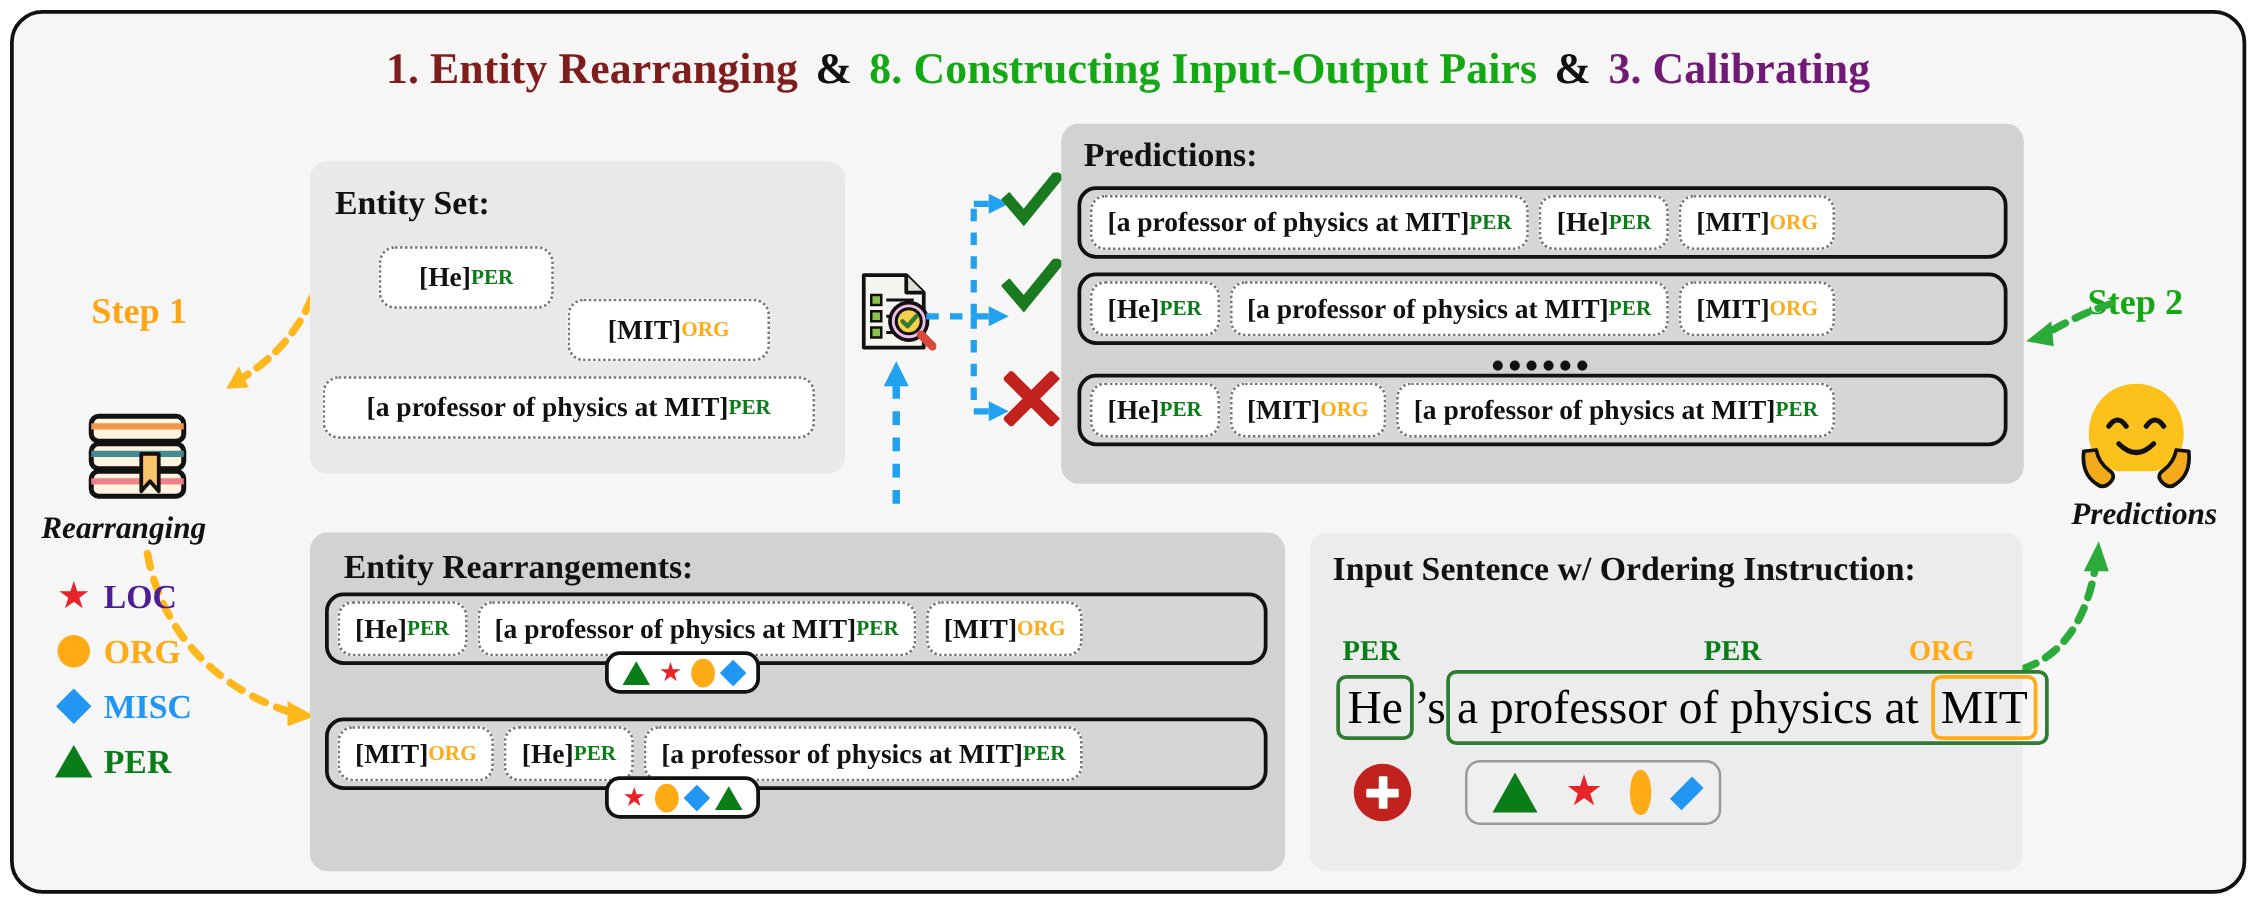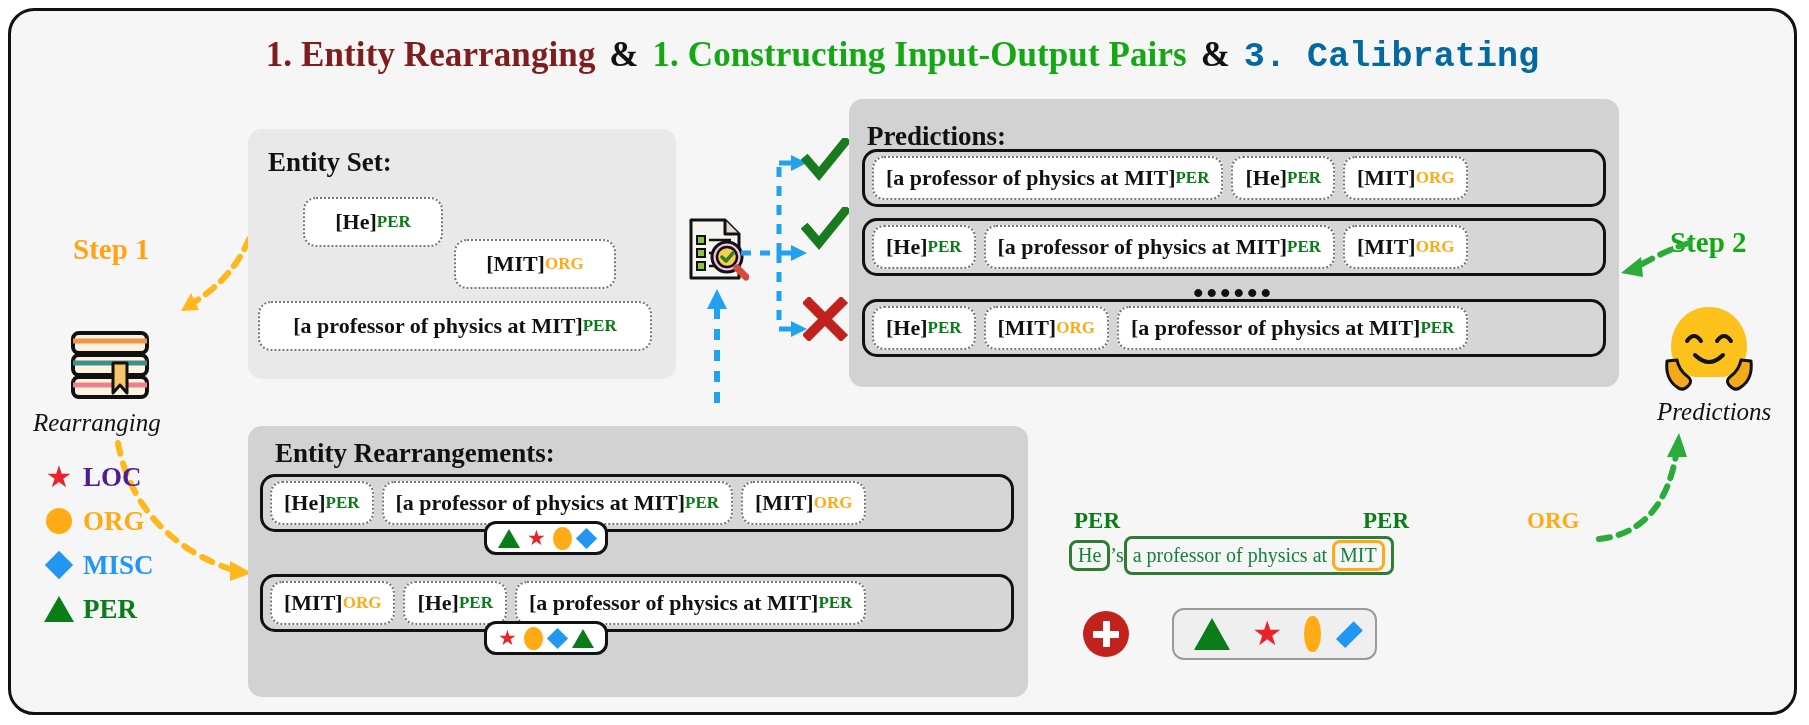"1. Constructing Input-Output Pairs" span.t-green { text: 1 -> 8 }
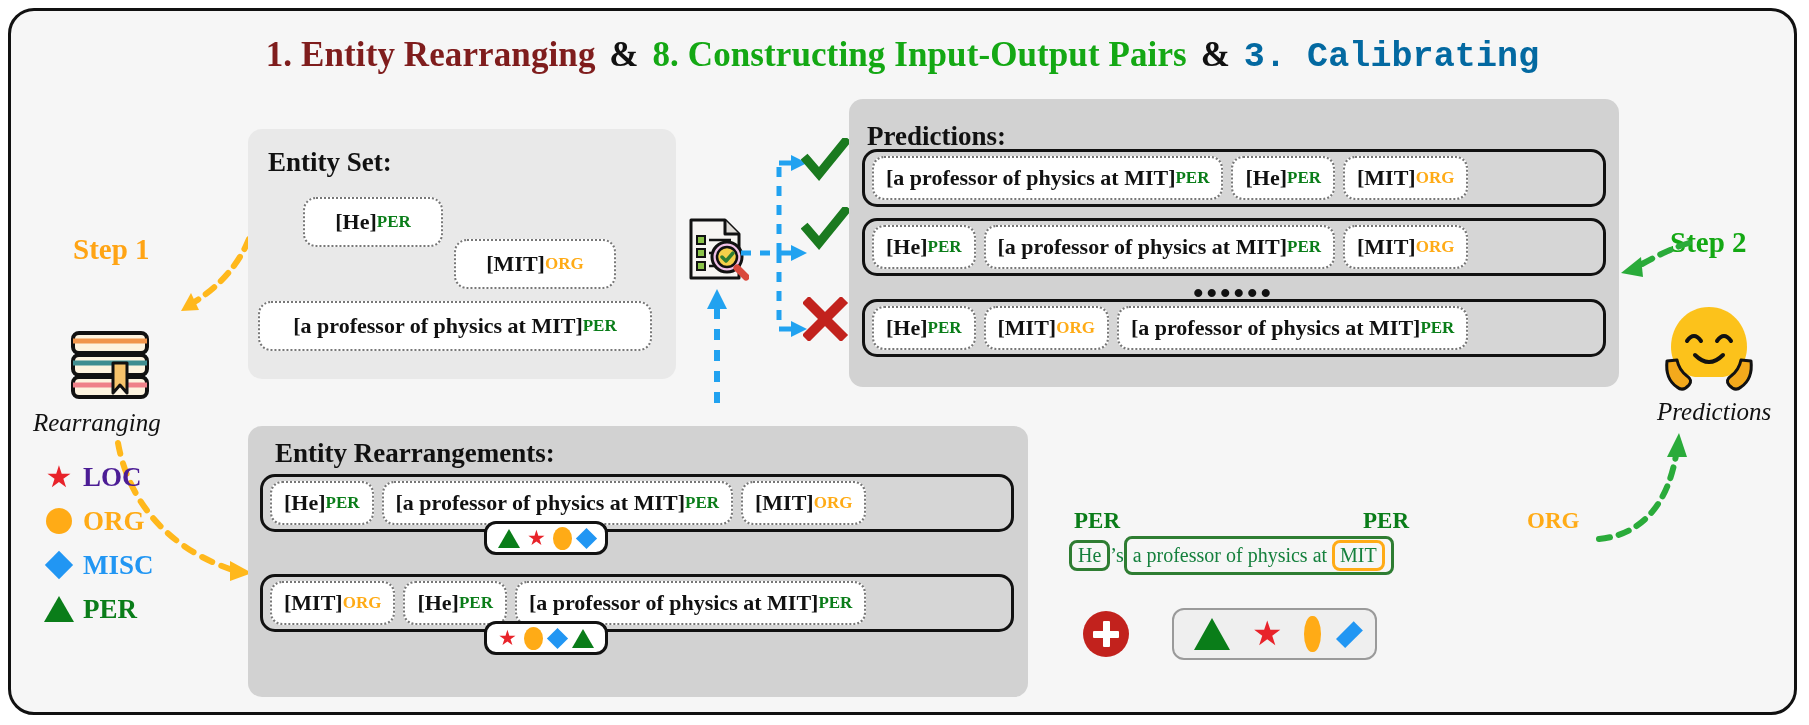"3. Calibrating" .t-blue { color: #0369a1 -> #701a75; font-family: Liberation Mono, monospace -> none }
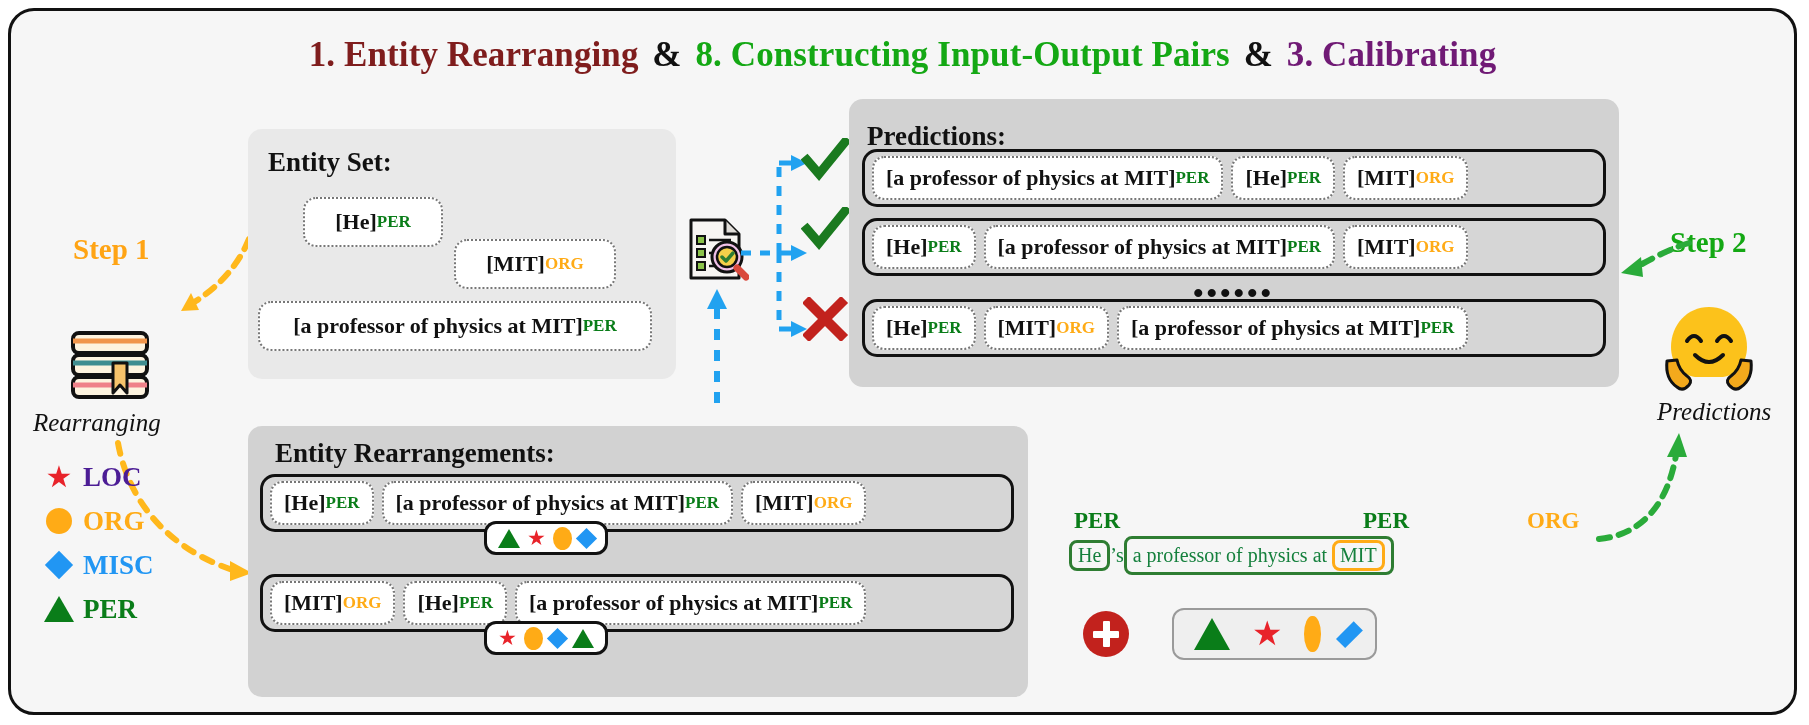"Predictions:" div.panel-h { margin-top: 12px -> none }
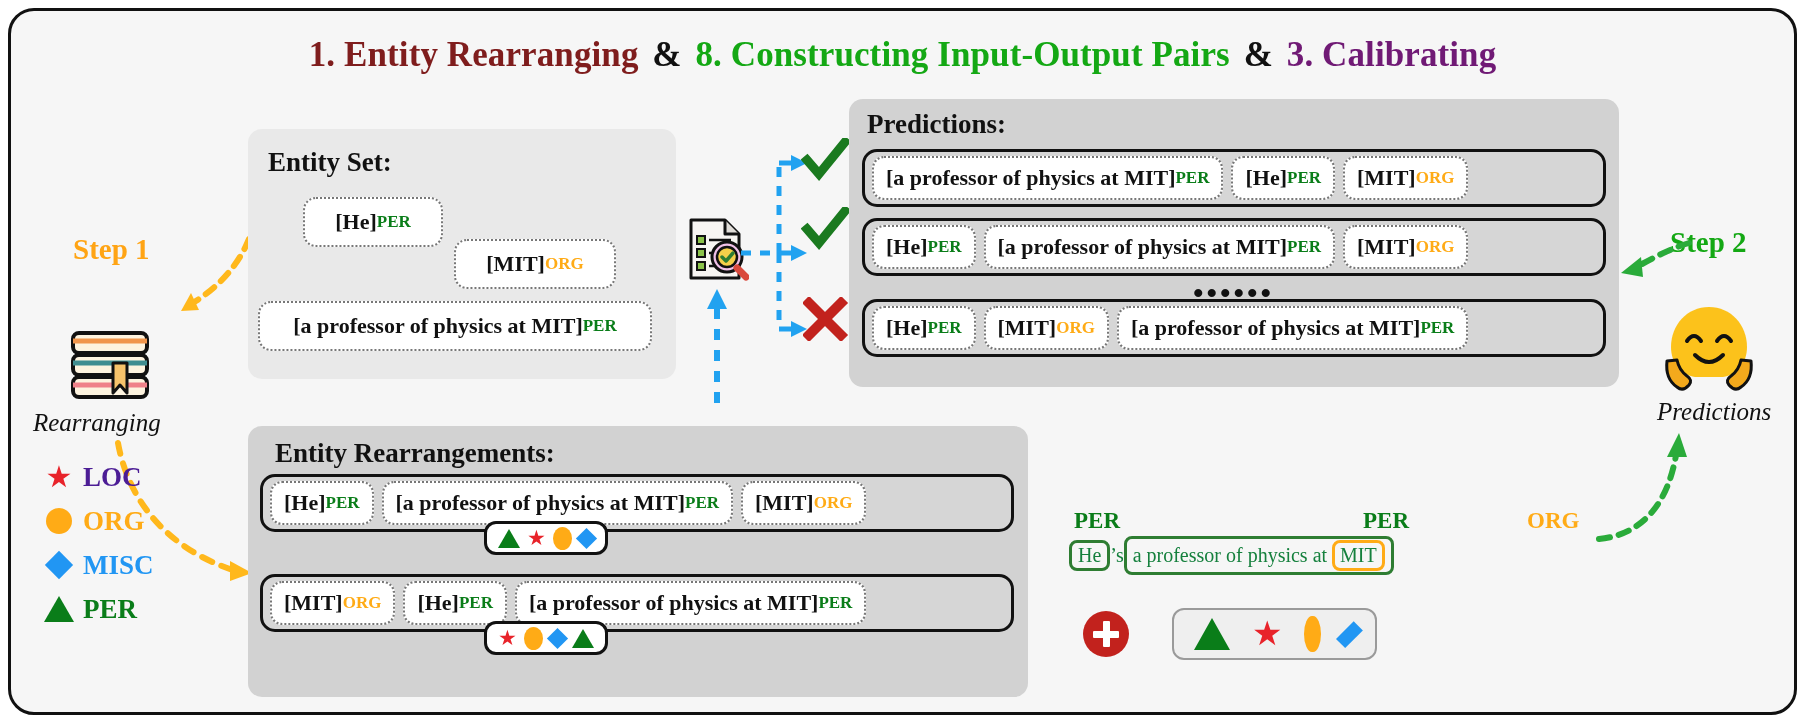"Rearranging" .caption { font-weight: normal -> bold }
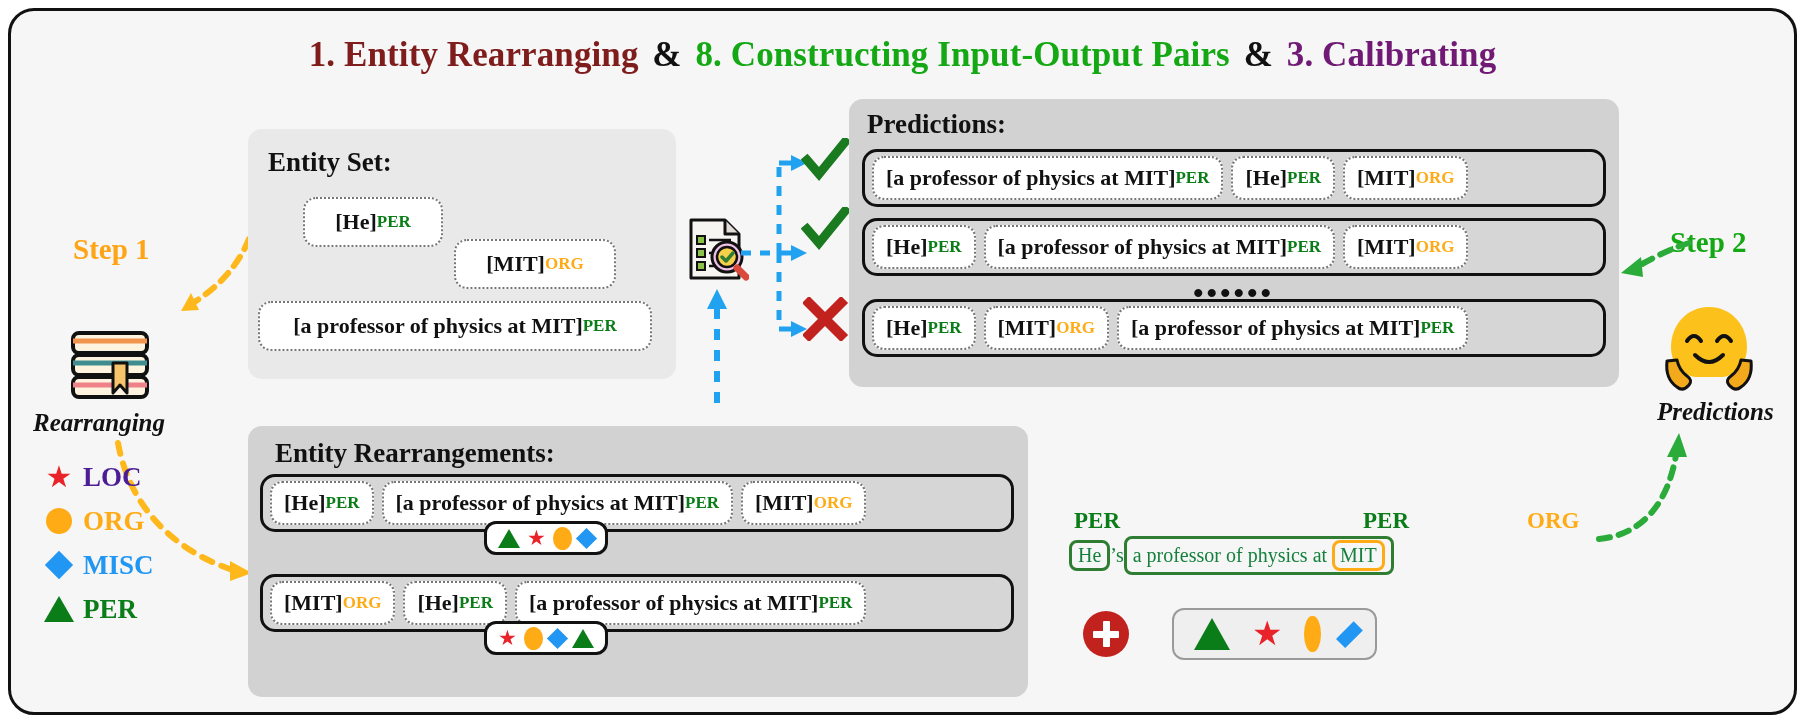"Input Sentence w/ Ordering Instruction:" div.panel { html: none -> <div> <div>Input Sentence w/ Ordering Instruction:</div> </div> }
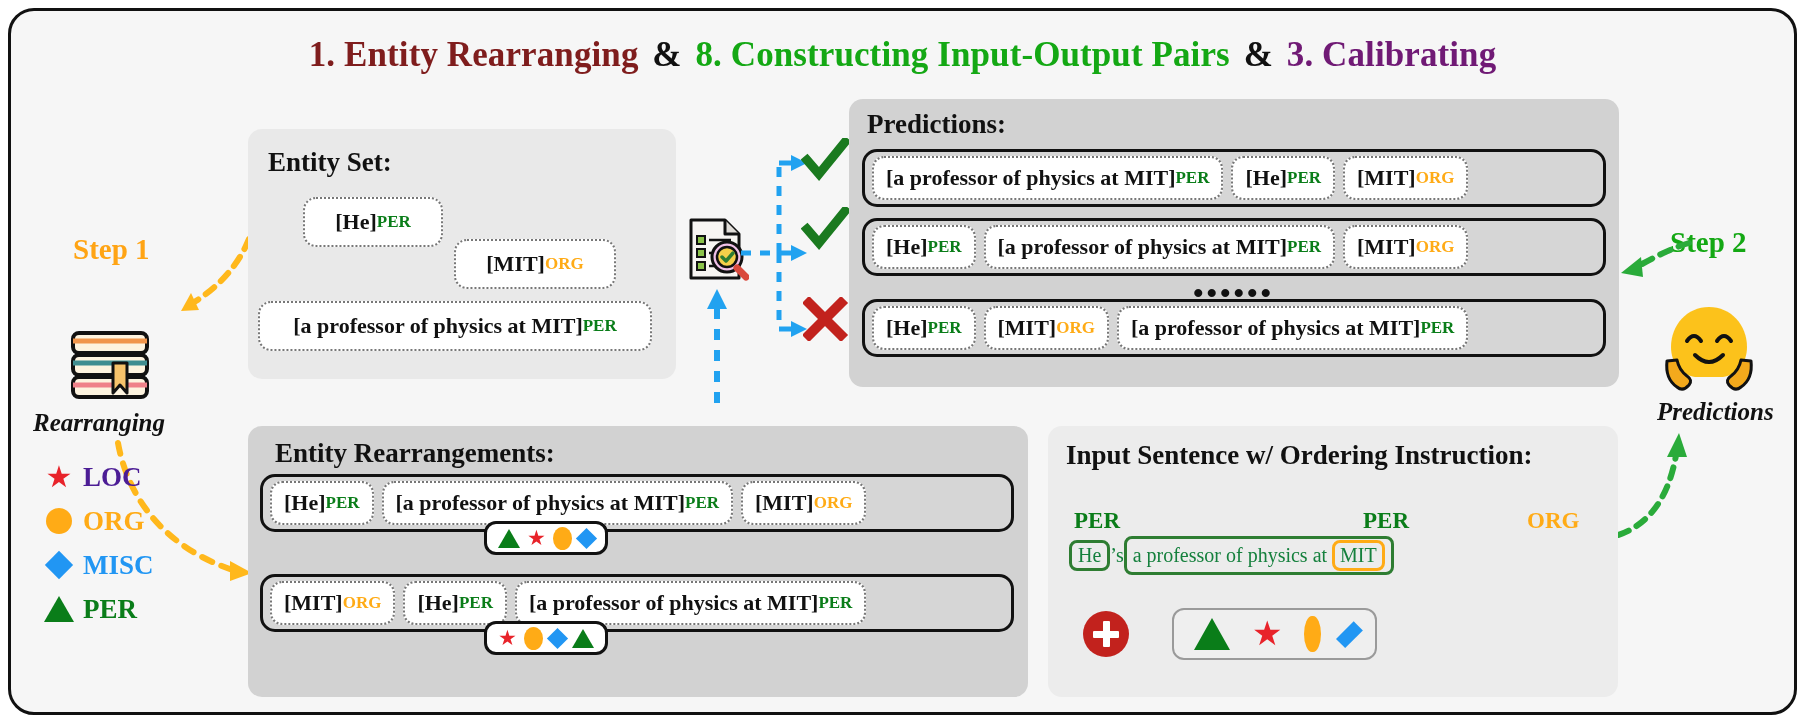"He ’s a professor of" .sent { color: #15803d -> #000000; font-size: 20px -> 38px }
